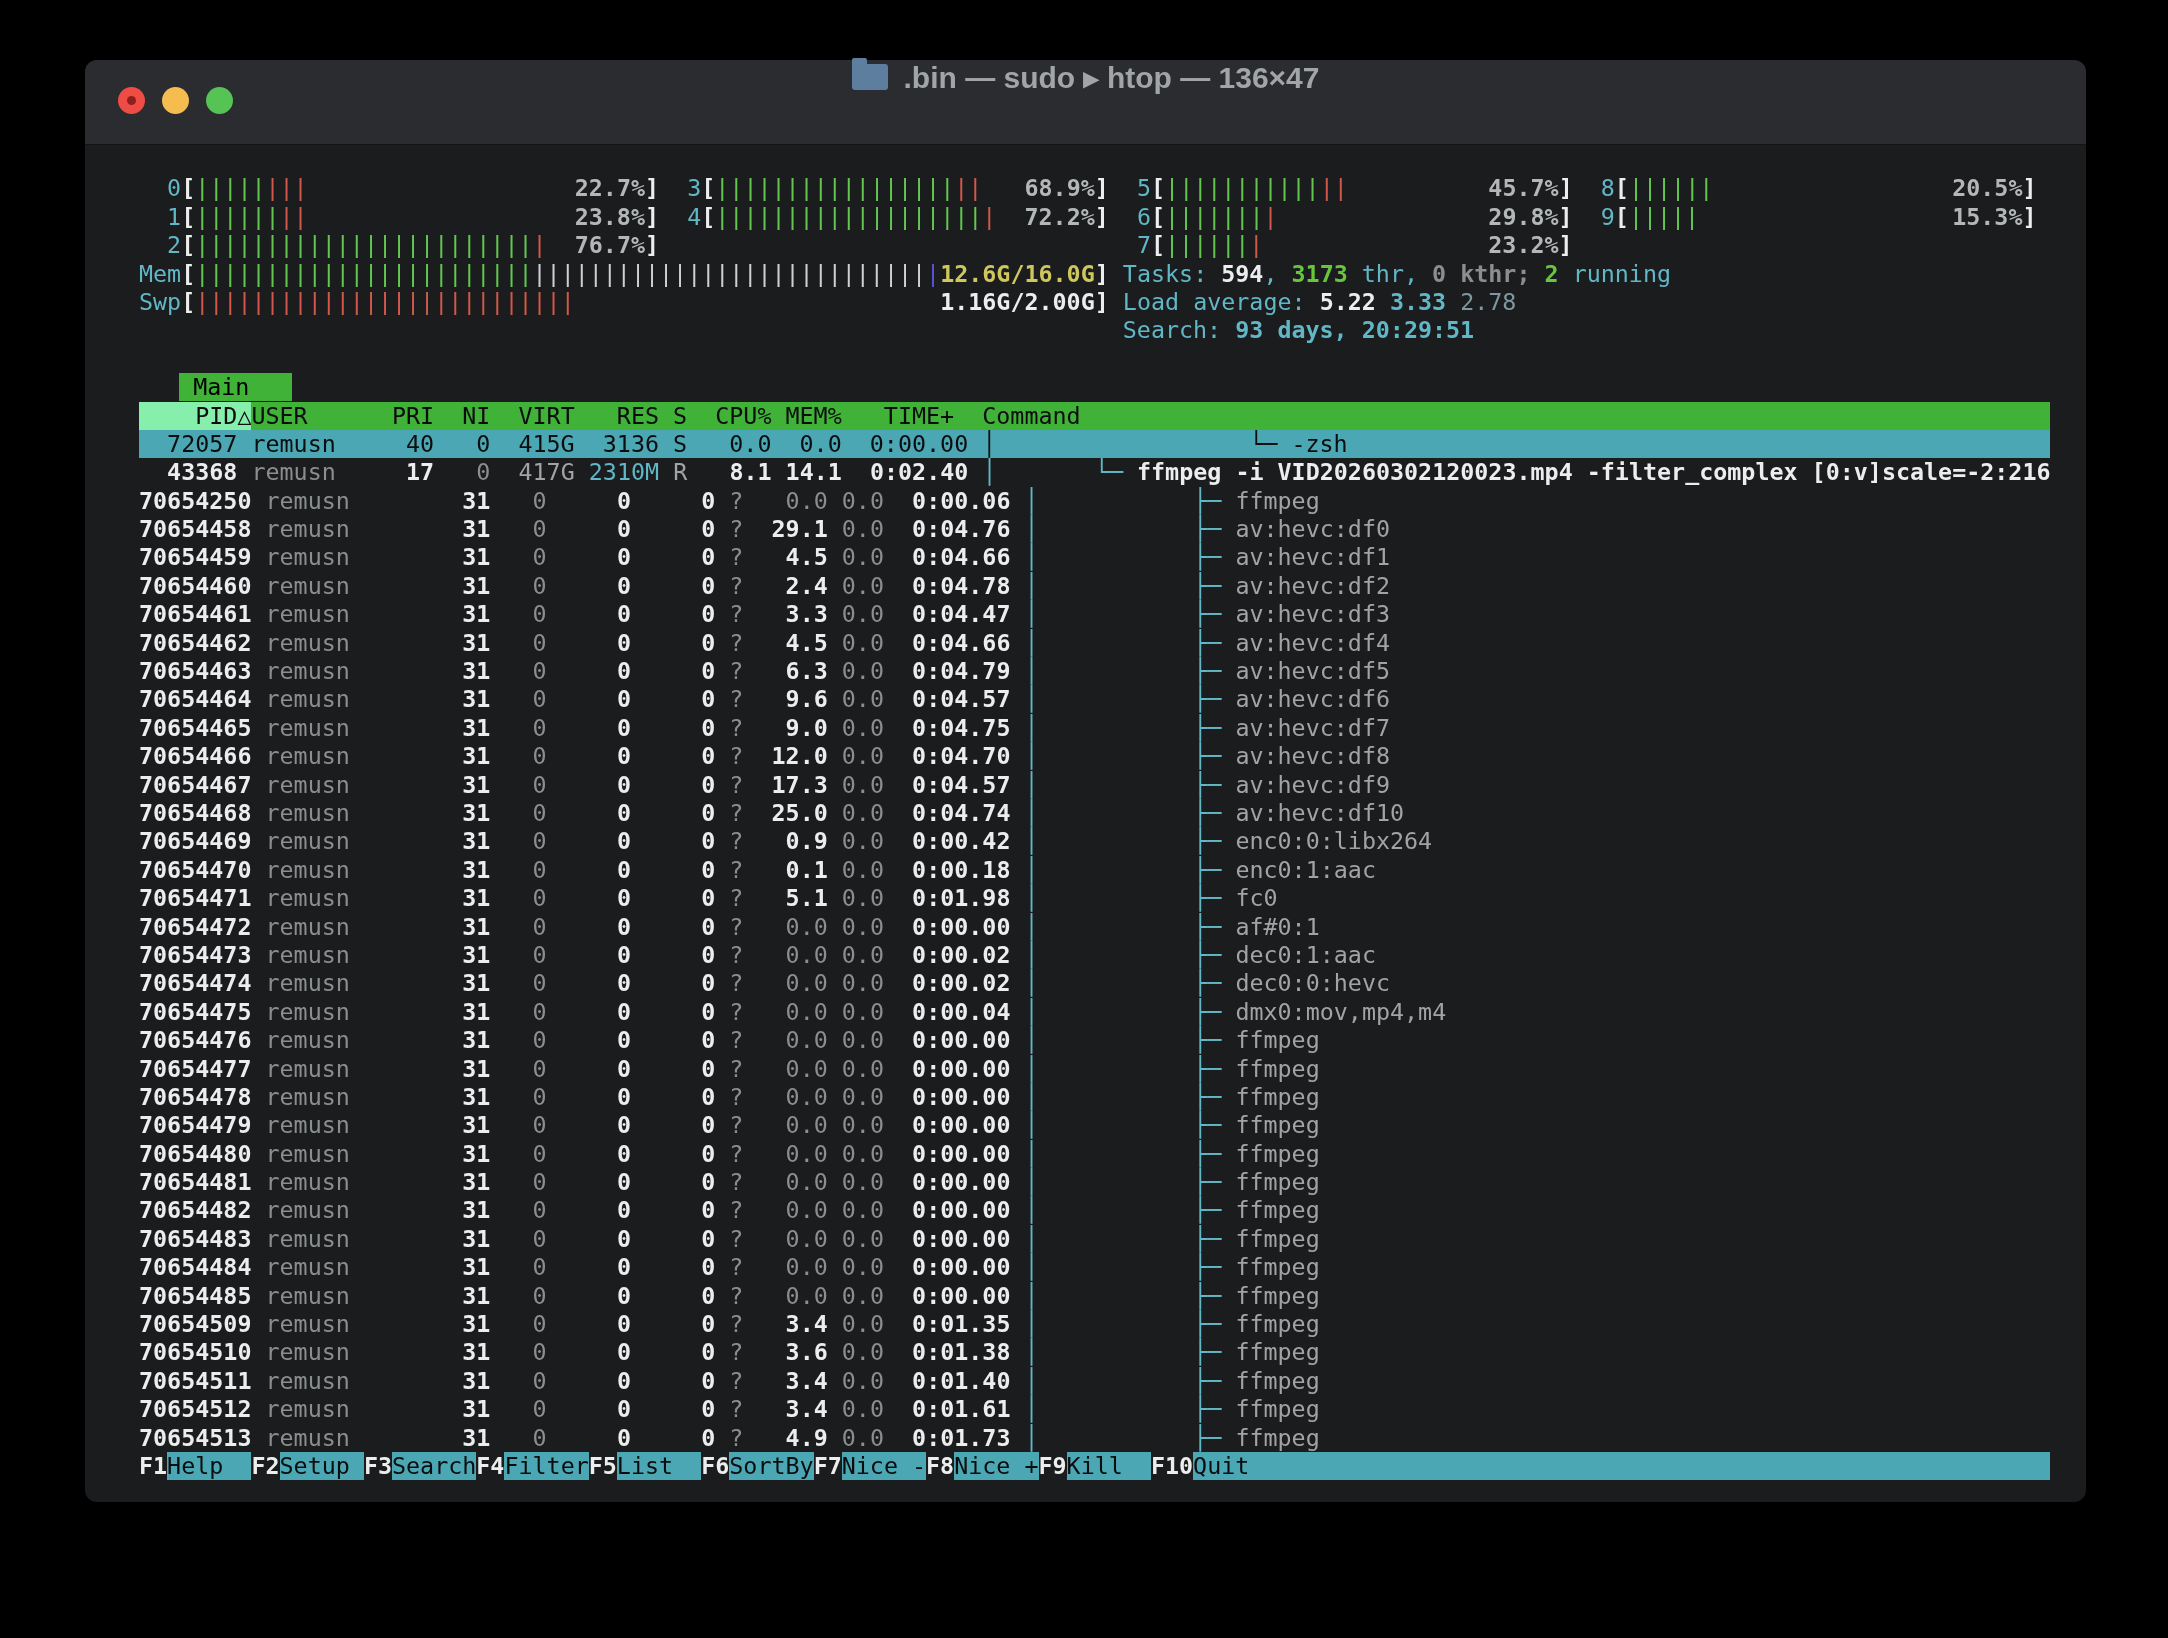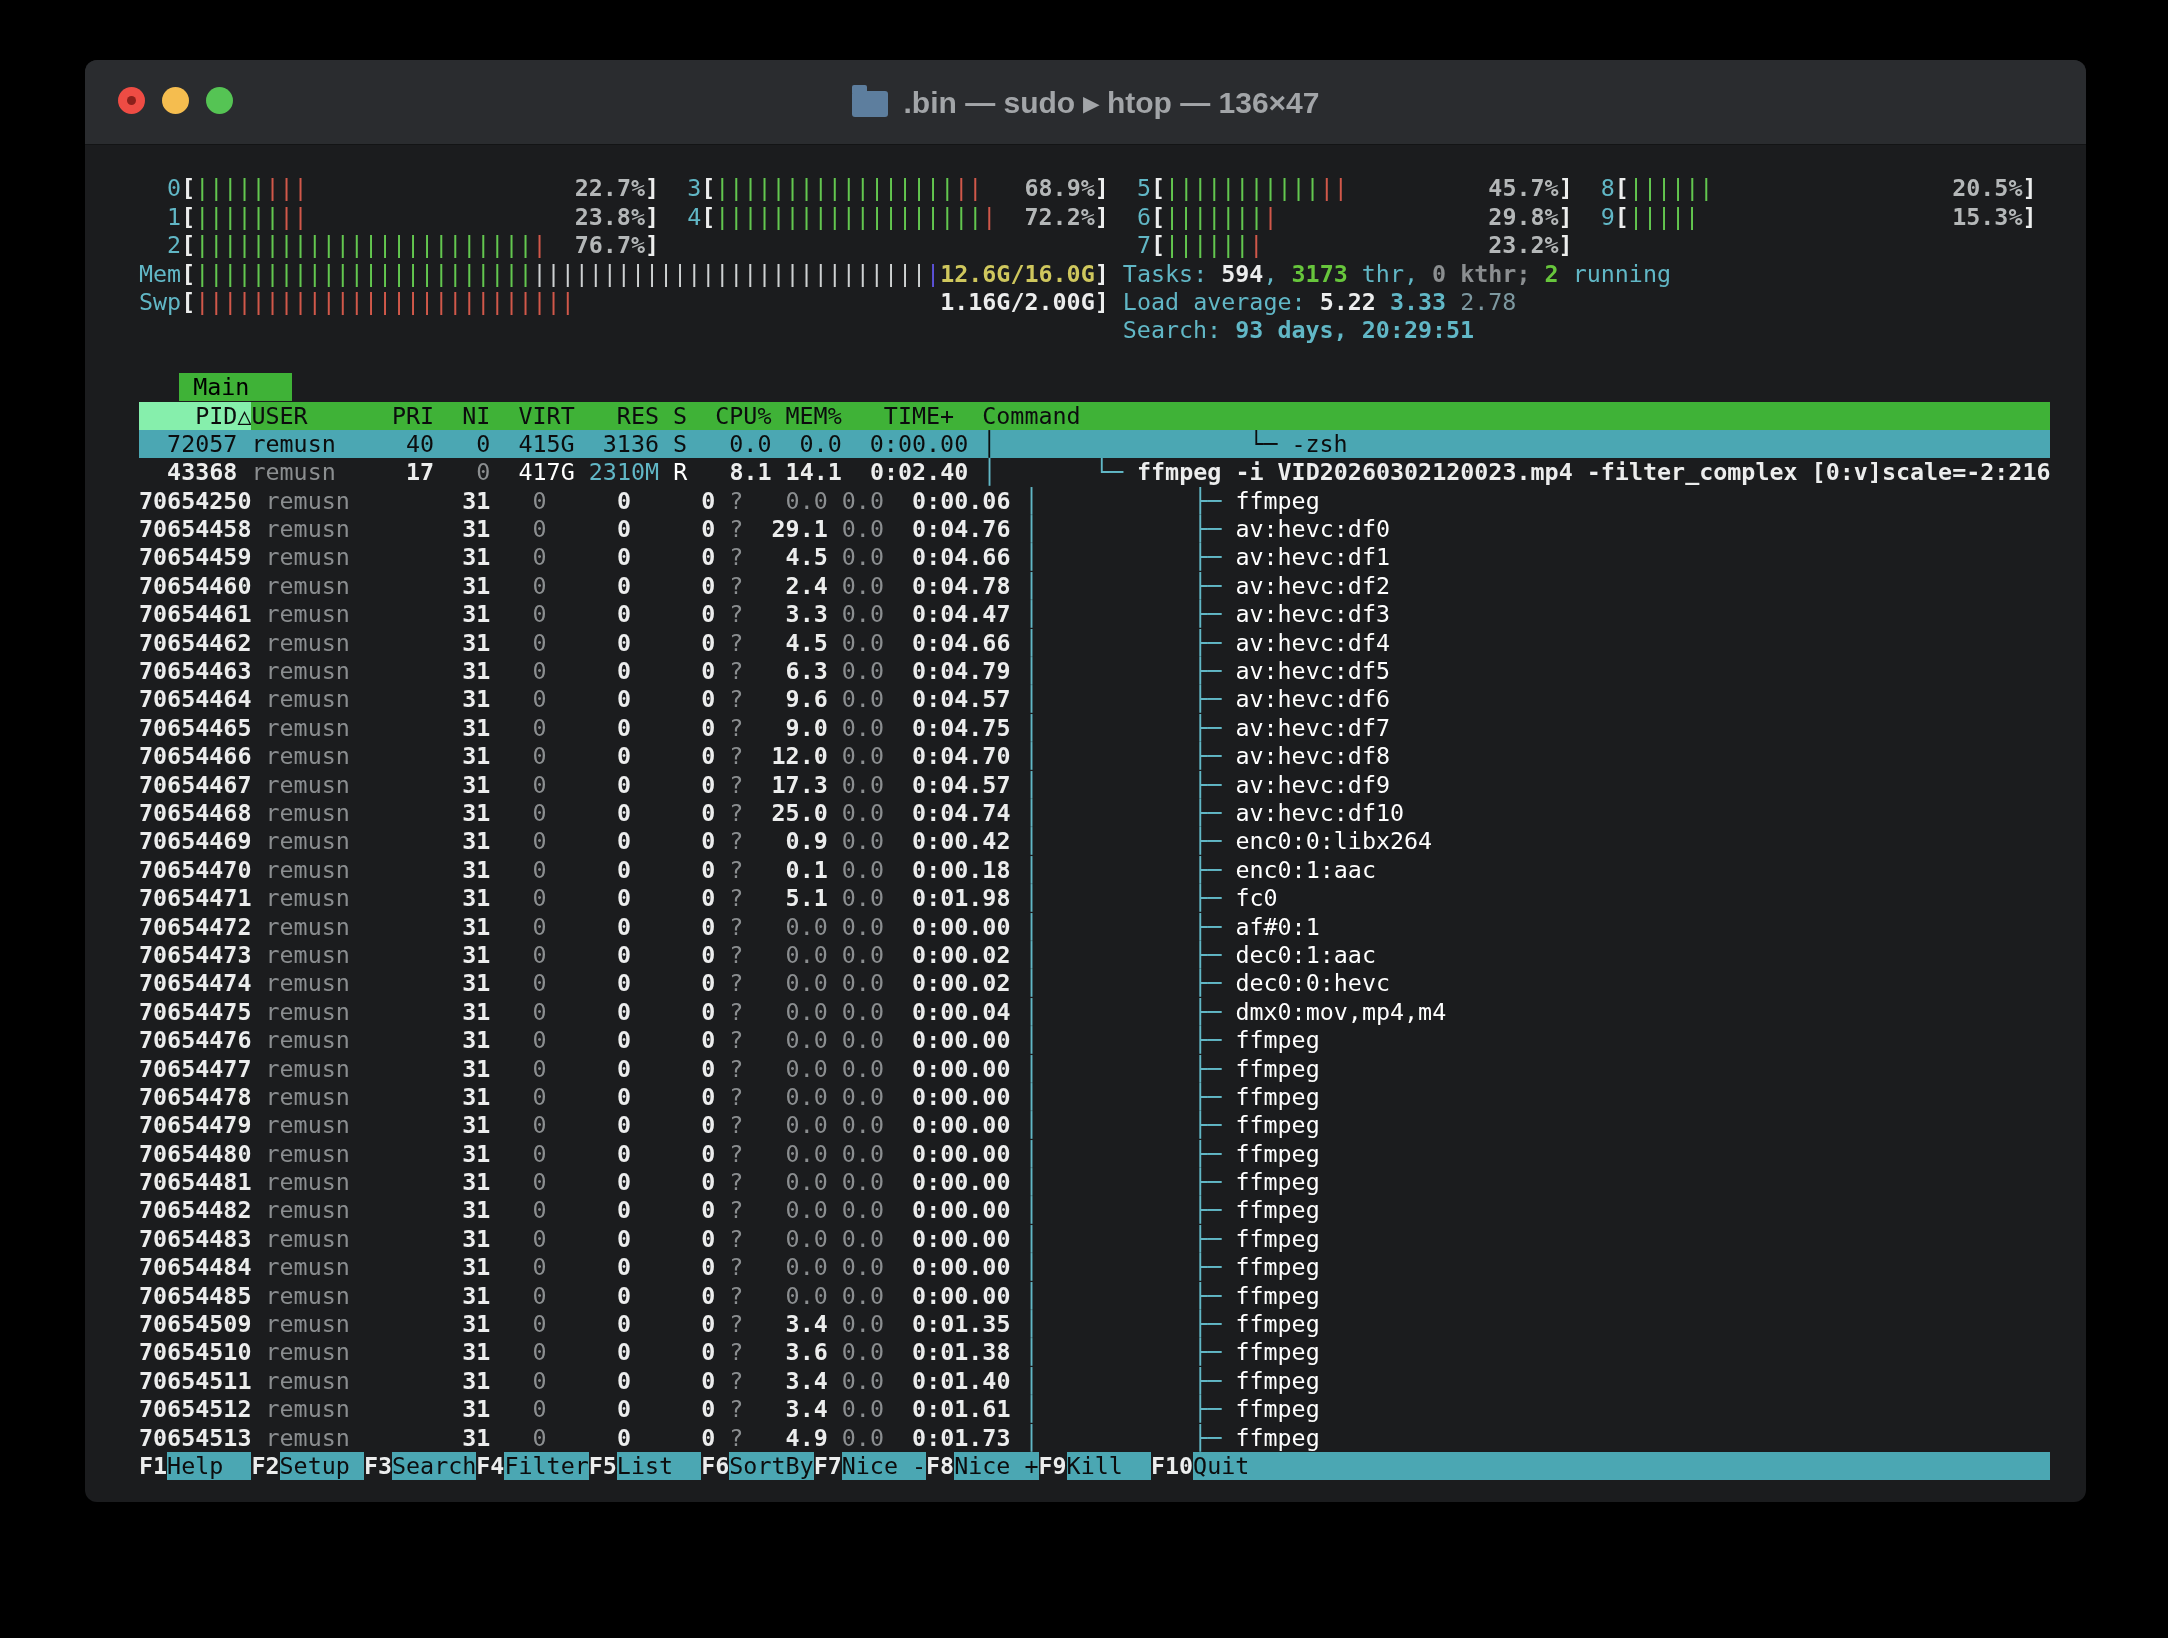".bin — sudo ▸ htop" .titlewrap { align-items: center -> flex-start }
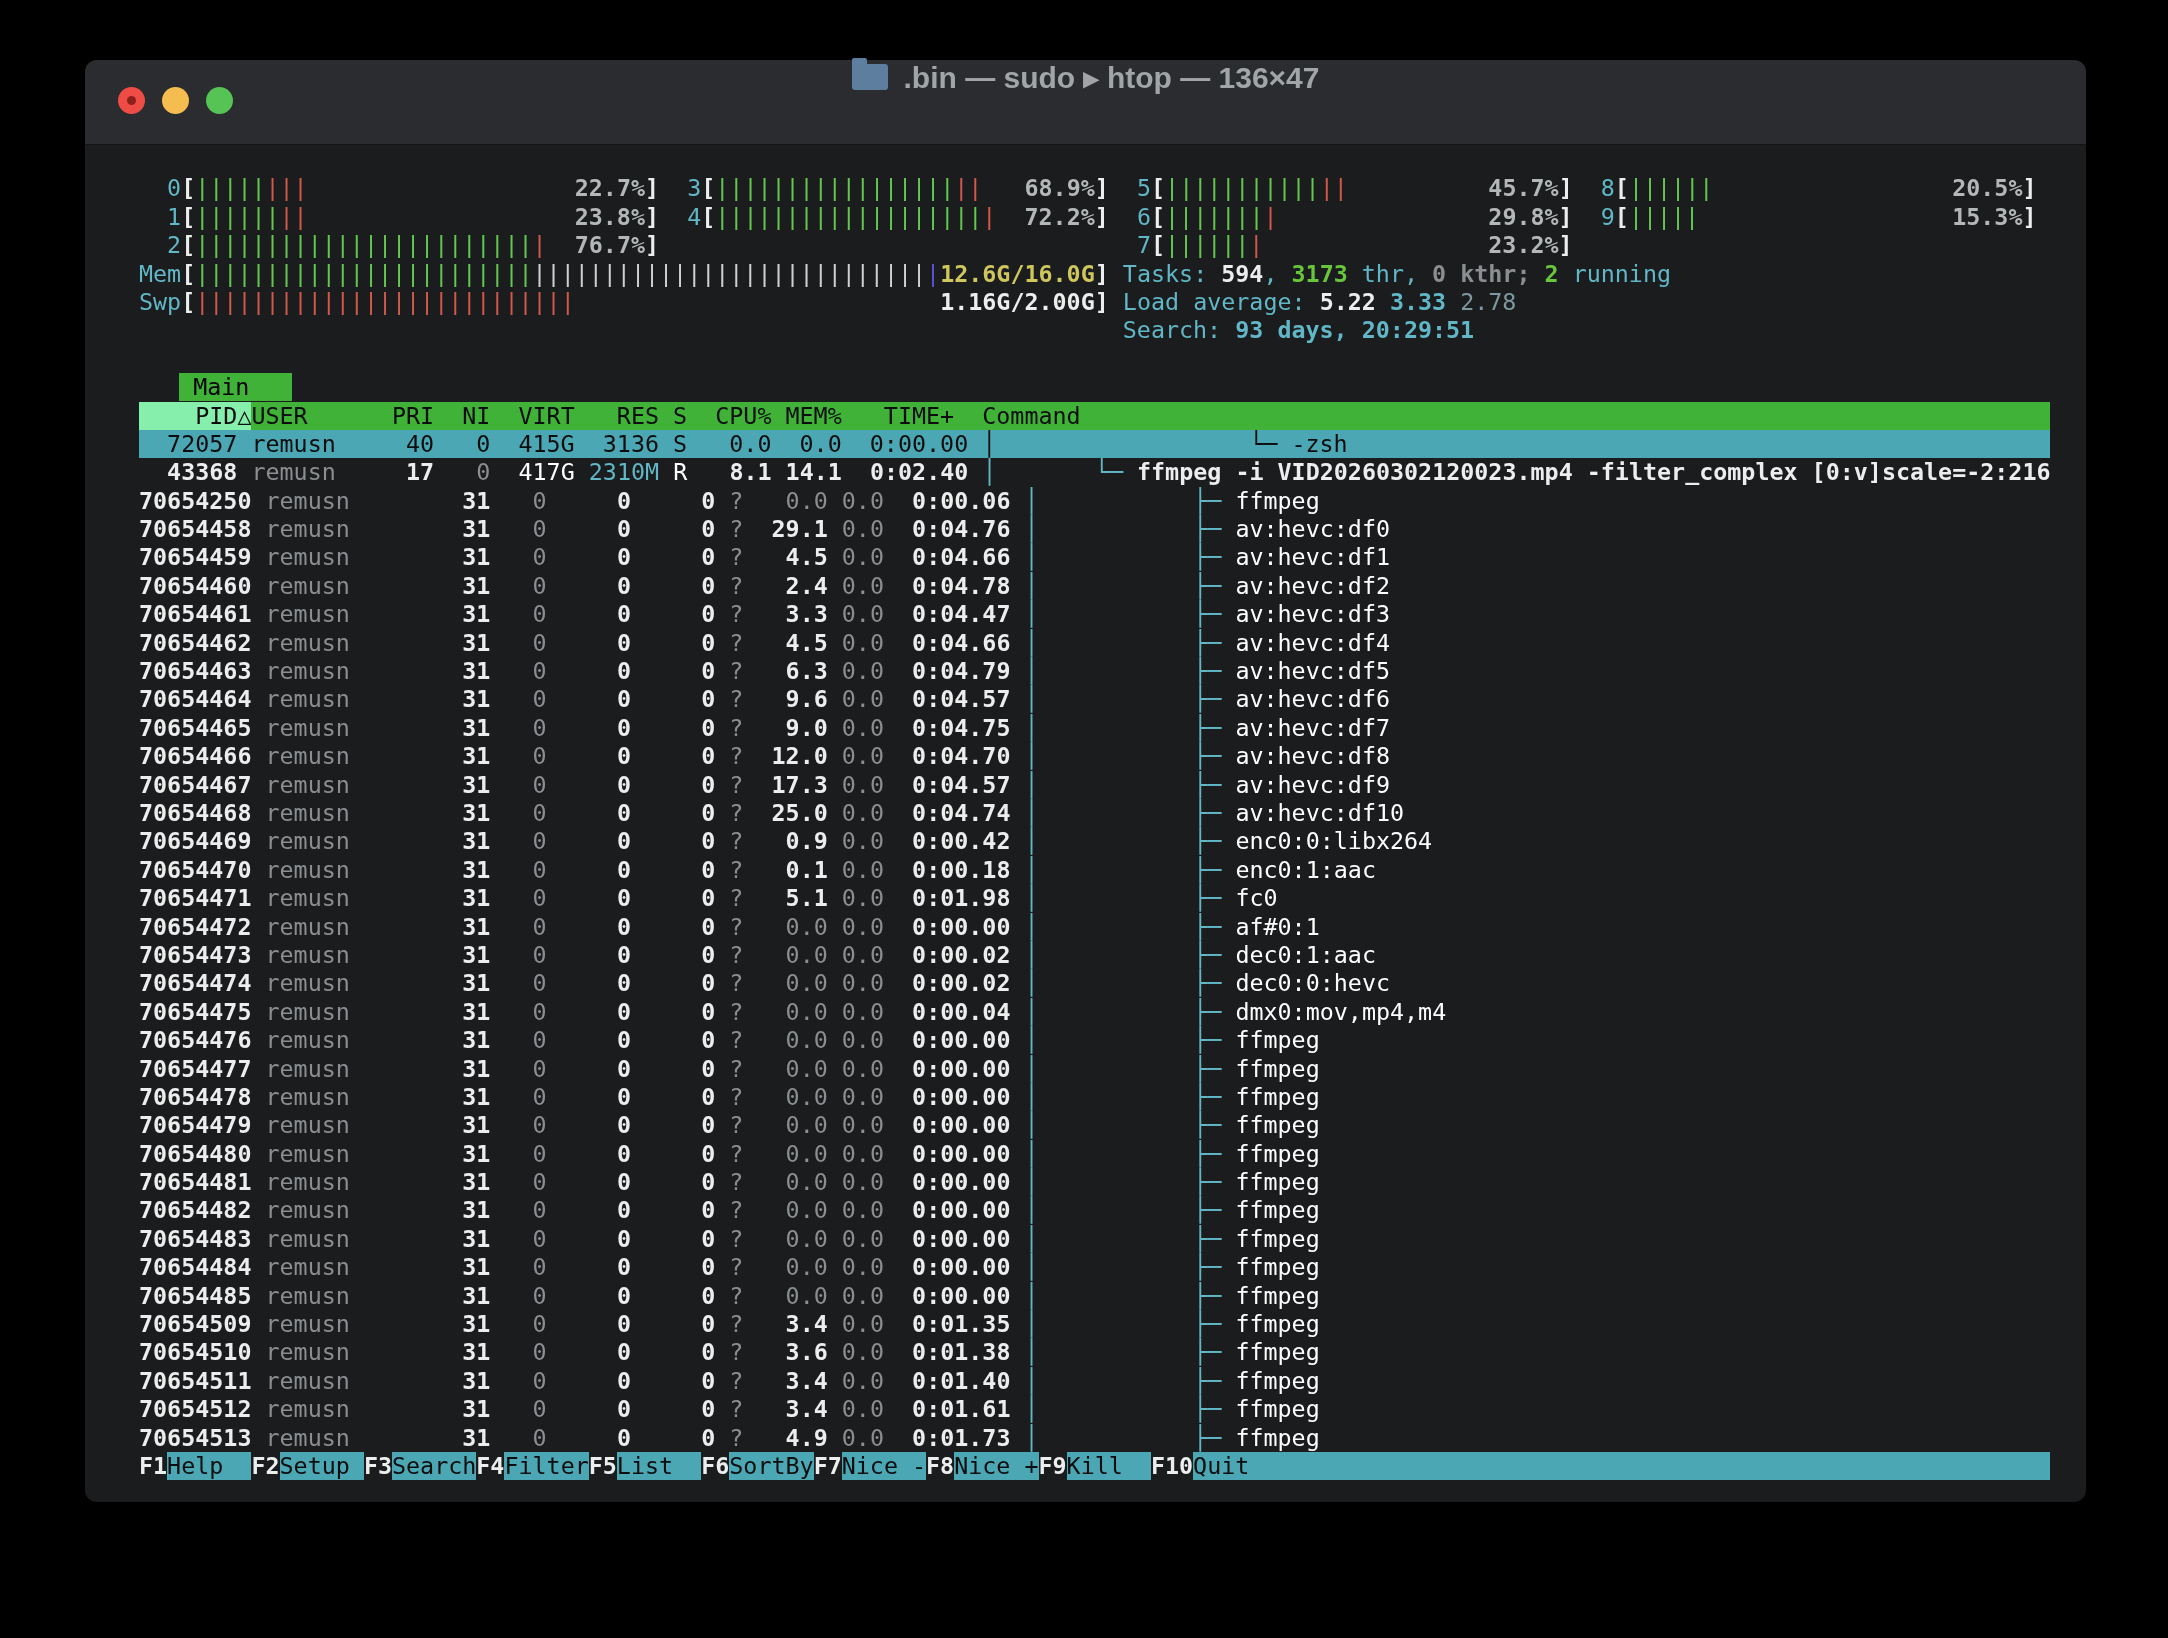"417G" .gn { color: #ffffff -> #a3a3a3 }
